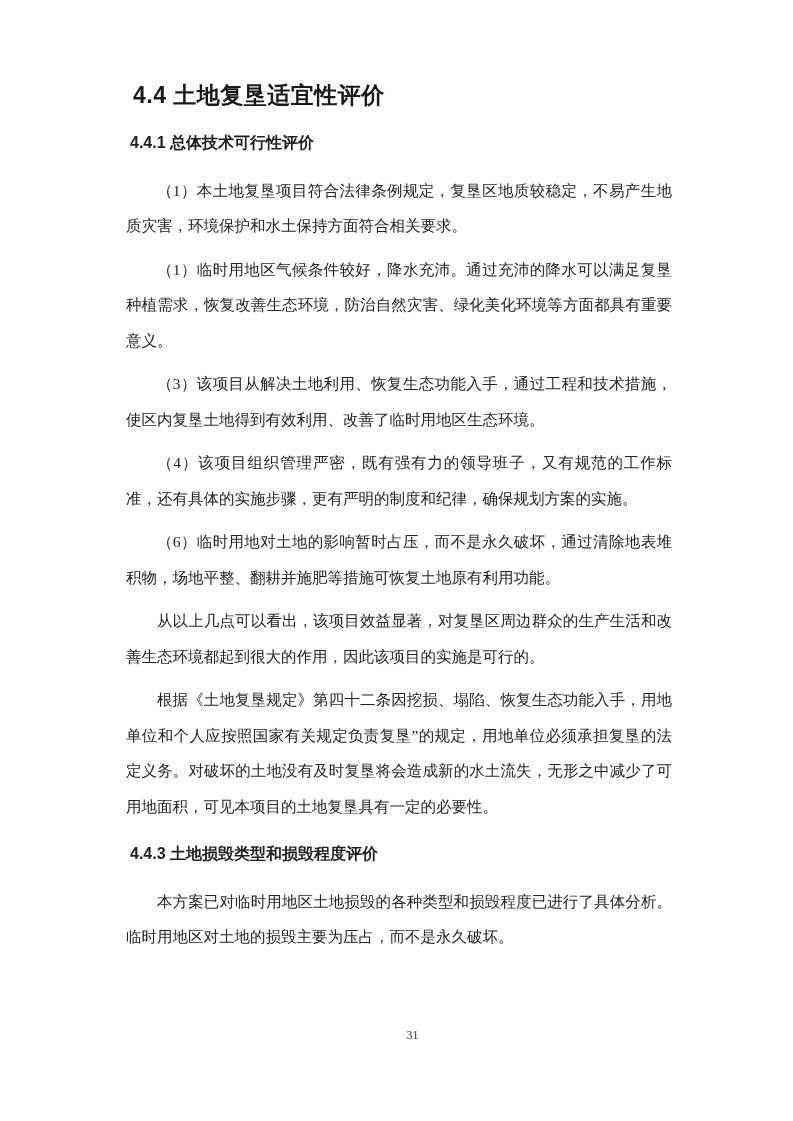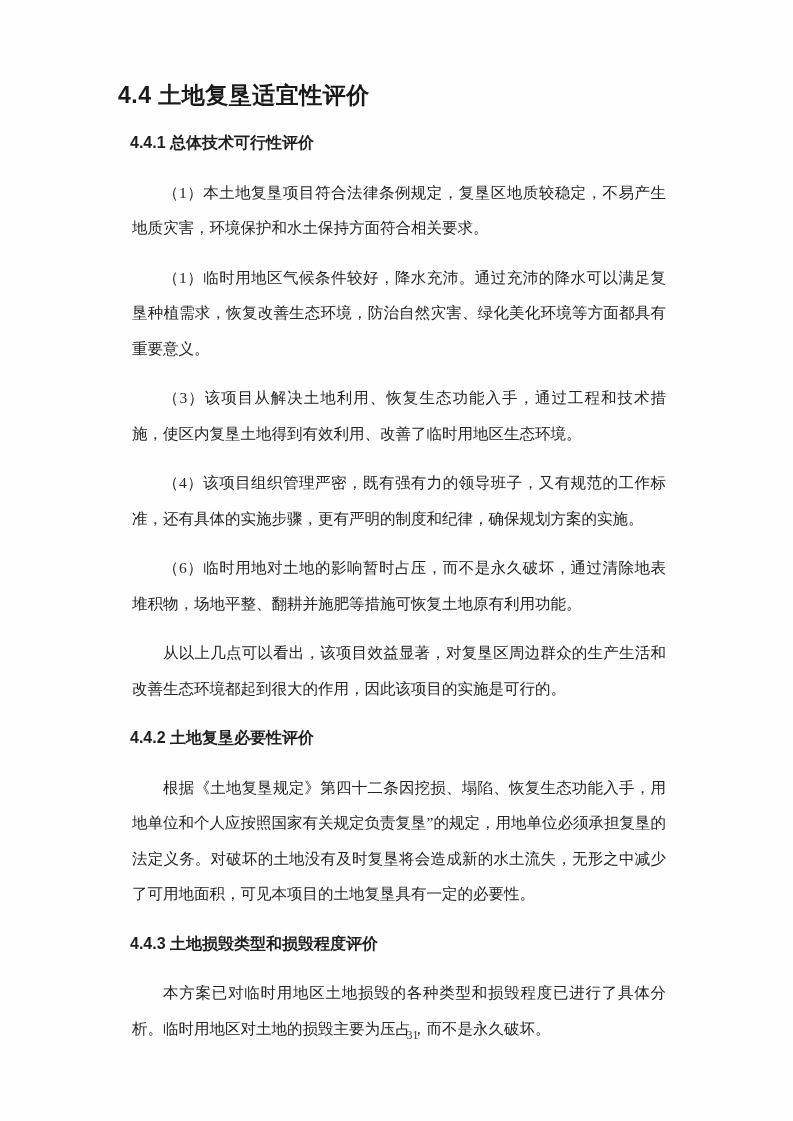"4.4 土地复垦适宜性评价" .doc-title { margin: 0 0 11px 0 -> 0 0 11px 15px }
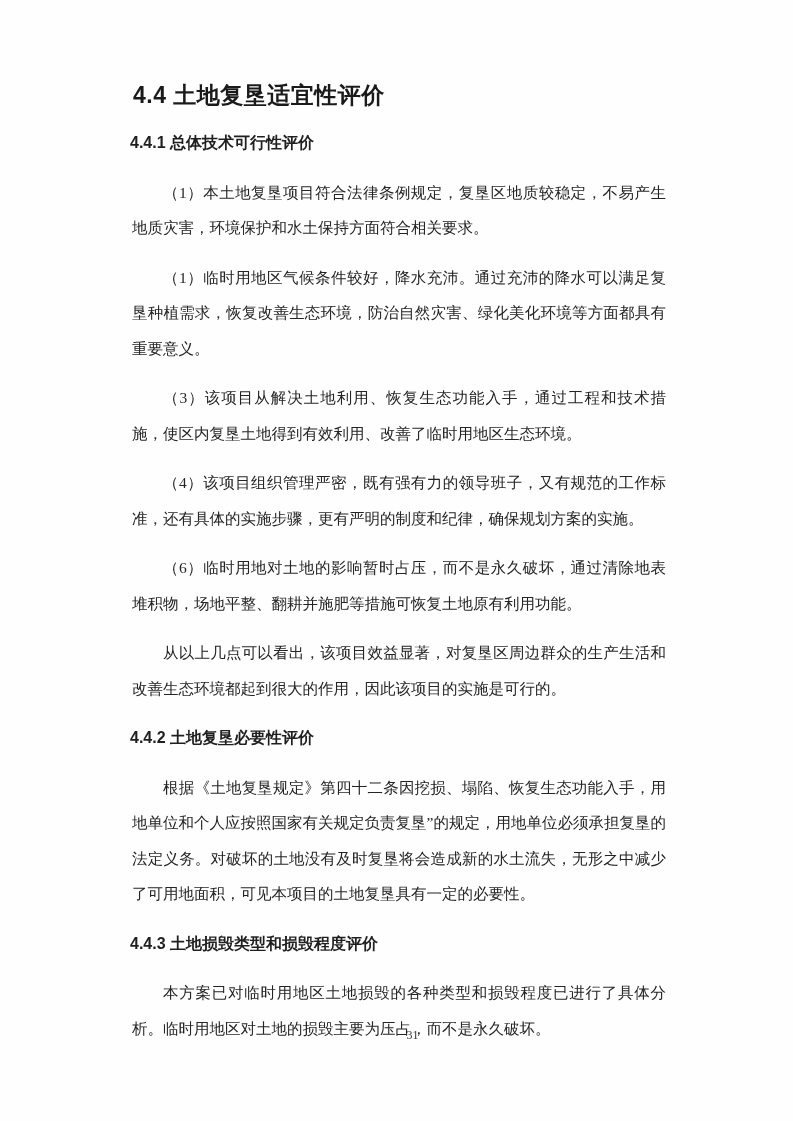"（1）本土地复垦项目符合法律条例规定，复垦区地质较稳定，不易产生地质灾害，环境保" .para { margin: 14px -> 8px }
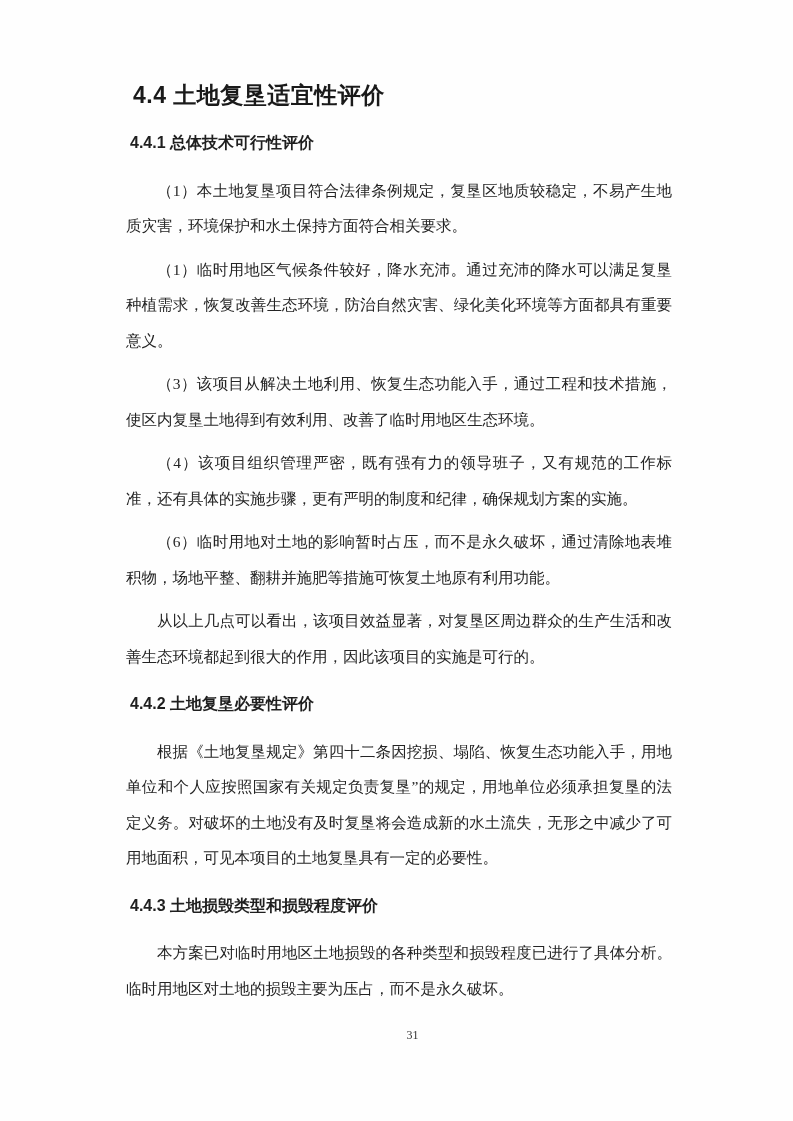"4.4.2 土地复垦必要性评价" h2.section-heading { html: <h2>4.4.2 土地复垦必要性评价</h2> -> none }
